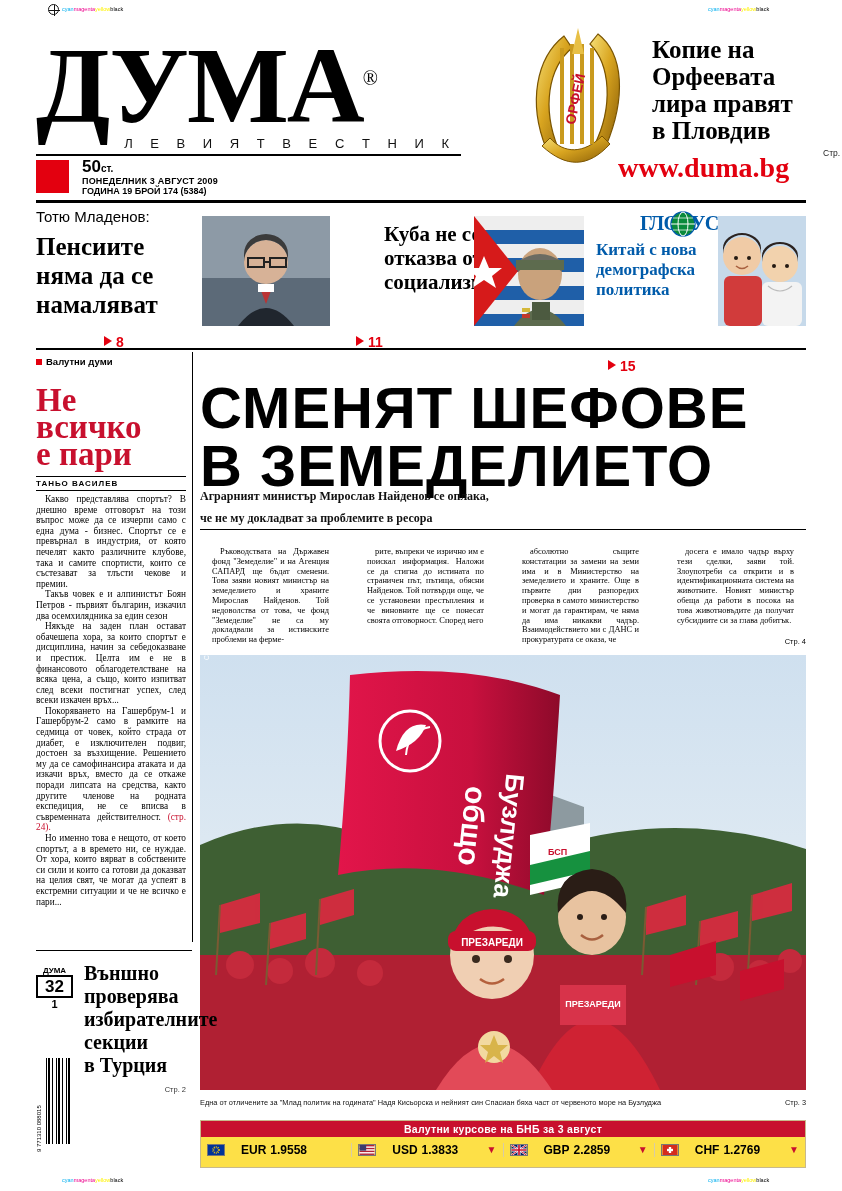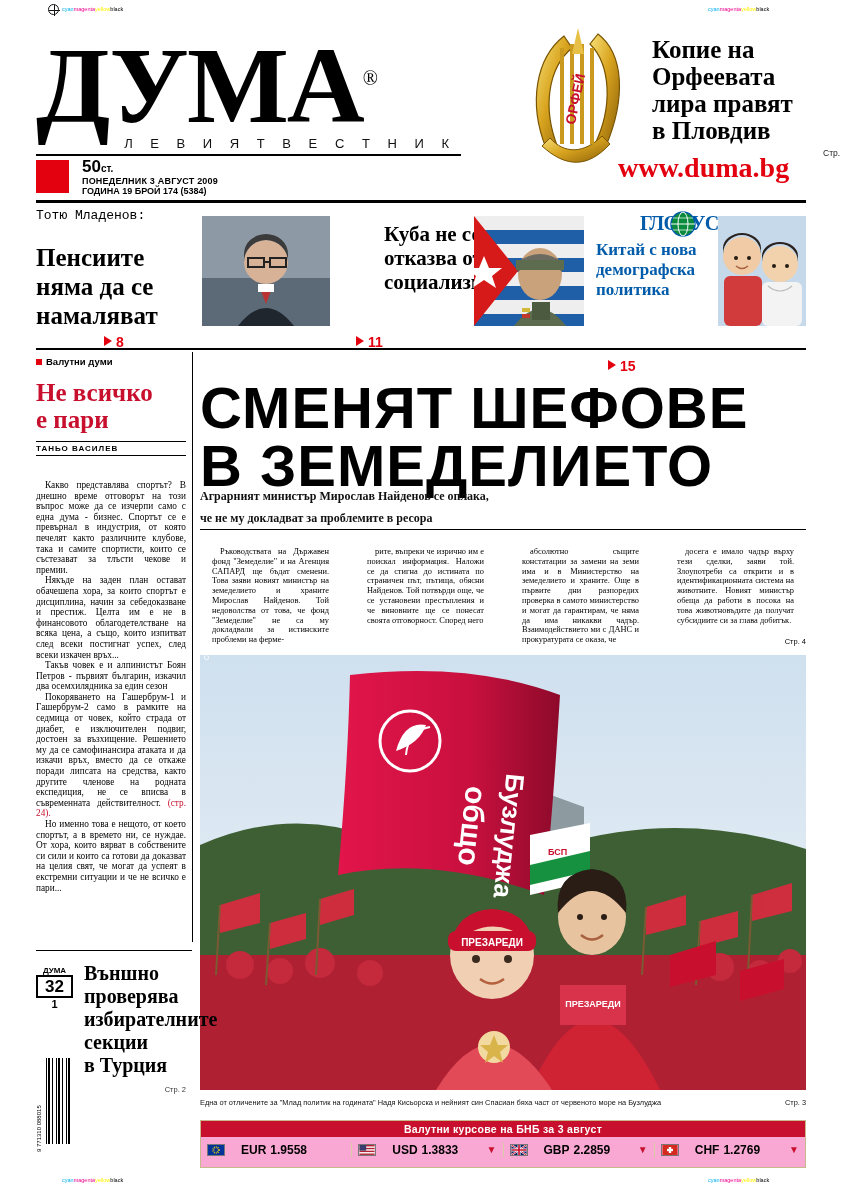"Тотю Младенов:" .t-kicker { font-family: Liberation Mono, monospace -> Liberation Sans, sans-serif; font-size: 13px -> 15px; margin-bottom: 20px -> 7px }
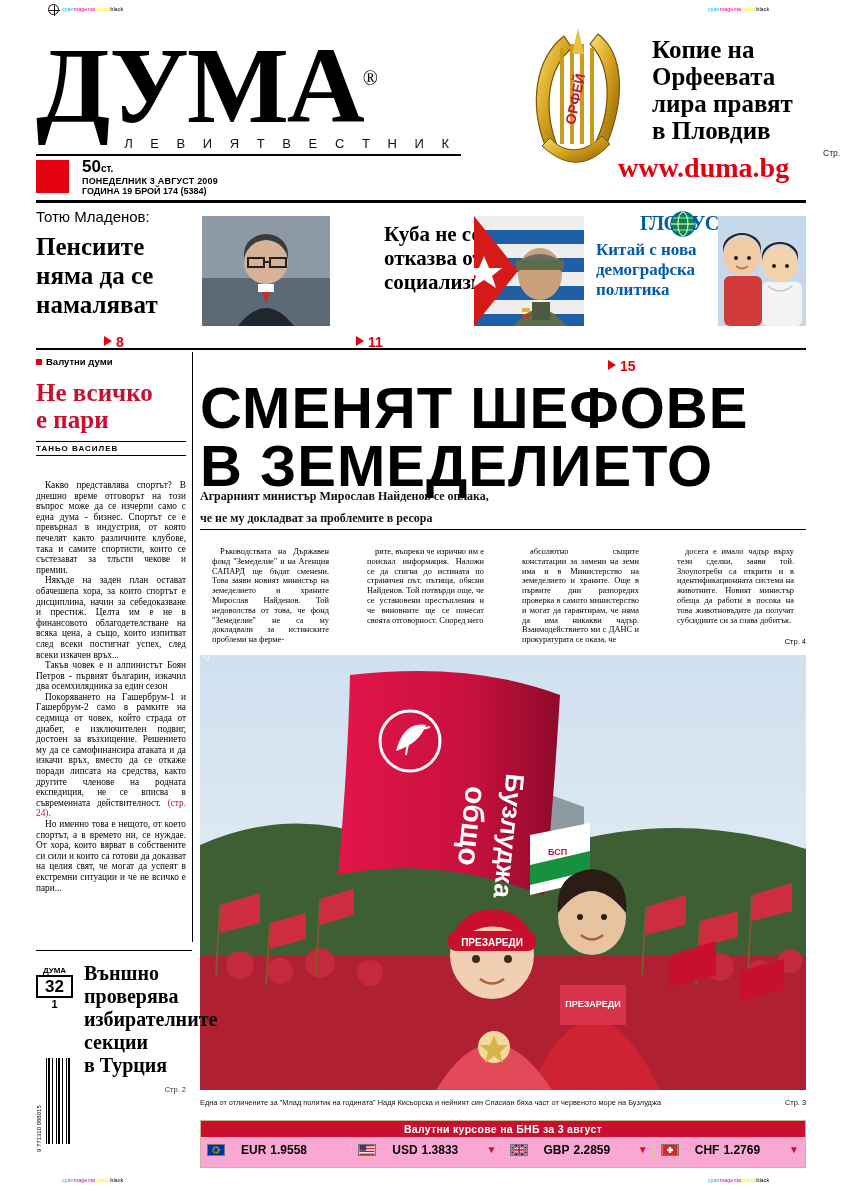"Не всичко" .col-left h2 { font-size: 25px -> 33px; margin: 12px 0 0 0 -> 20px 0 0 0 }
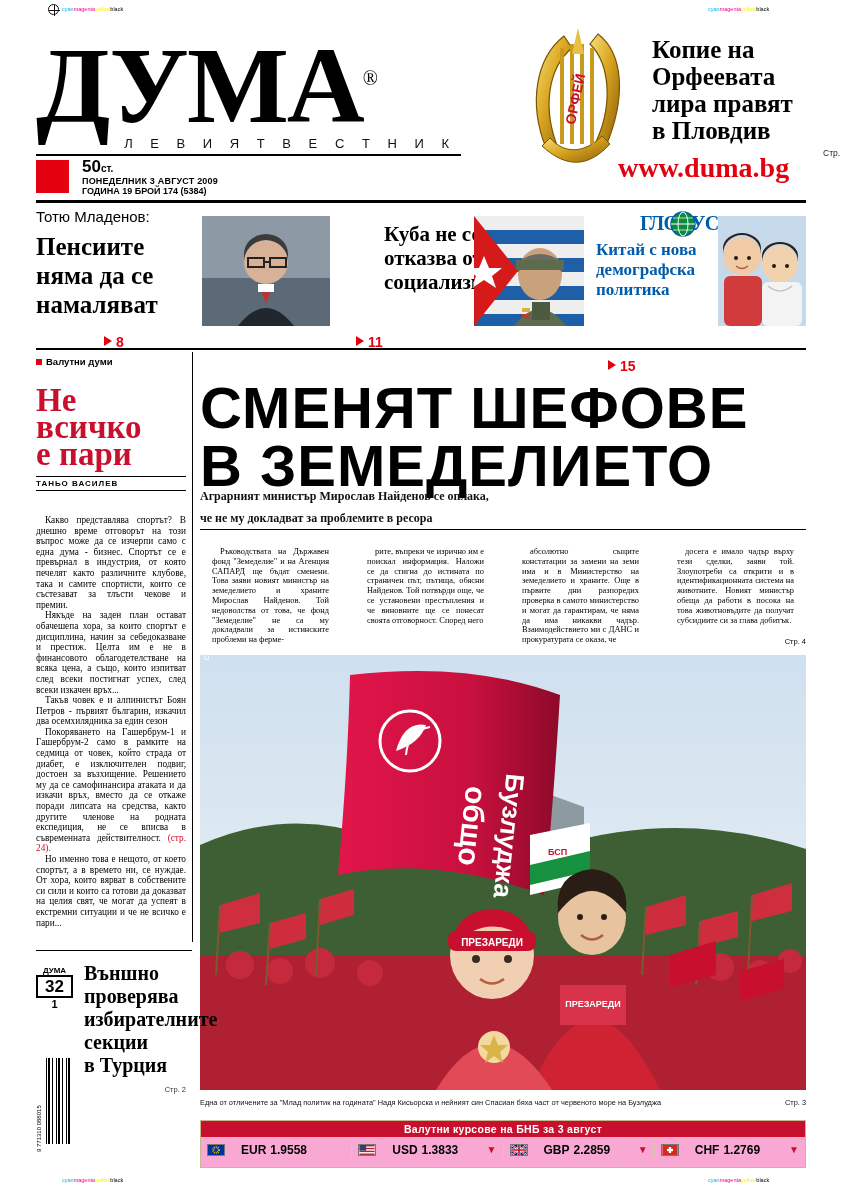"Какво представлява спортът? В днешно" .col-left p.first { margin-top: 24px -> 3px }
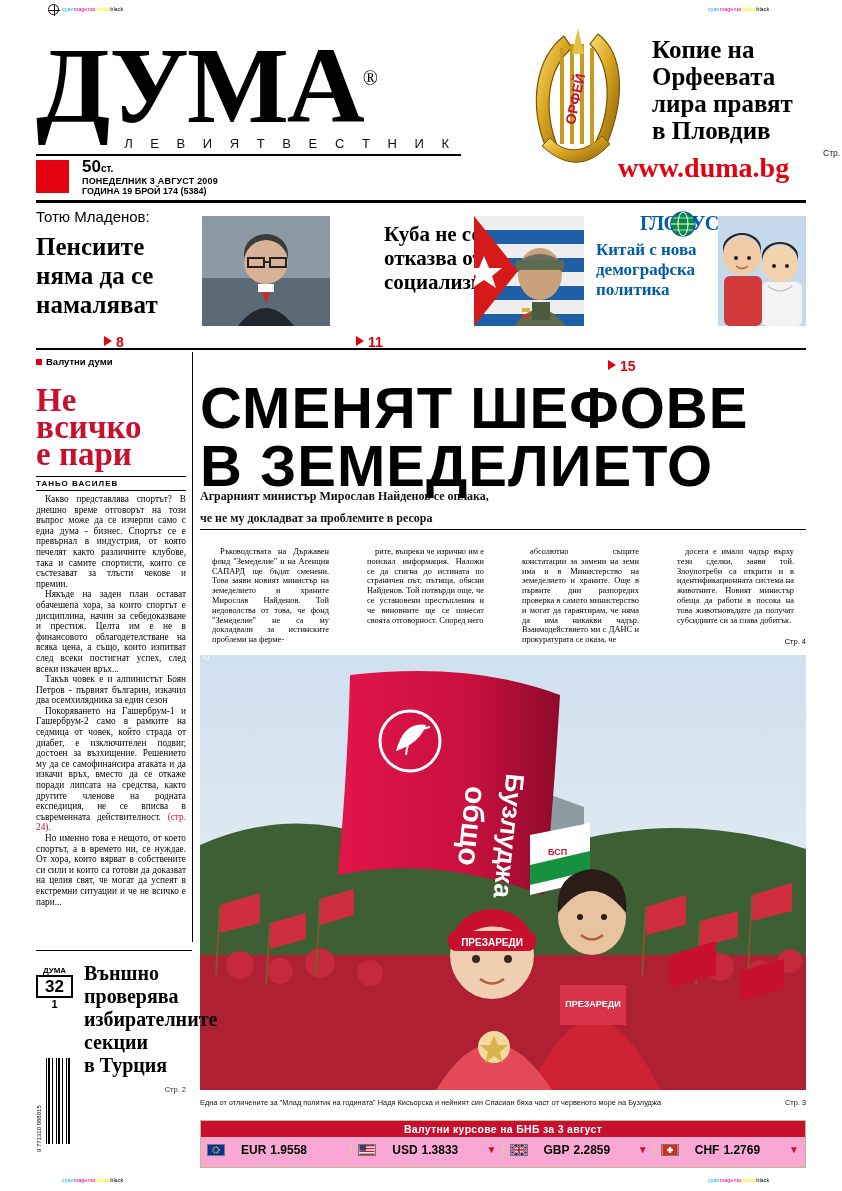"Някъде на заден план остават" p { order: before "Такъв човек е и алпинистът" -> after "Такъв човек е и алпинистът" }
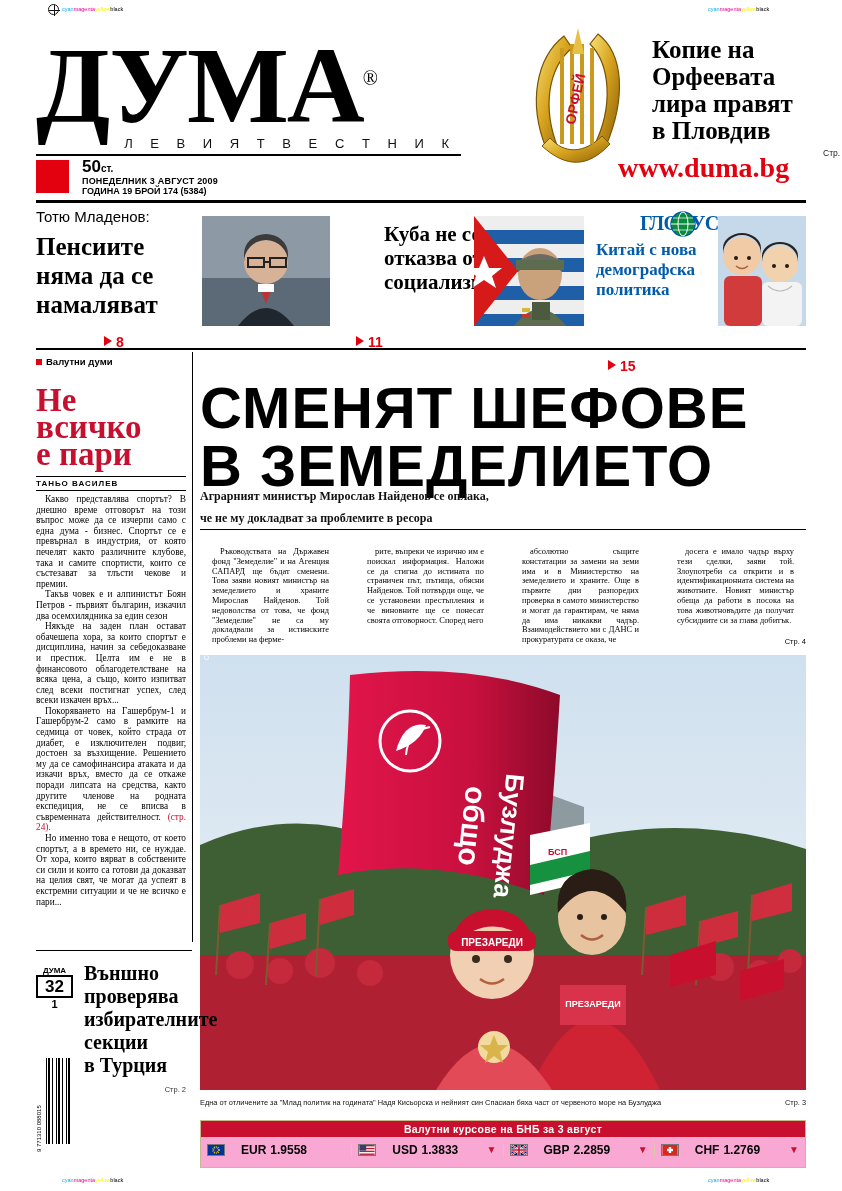"Валутни курсове на БНБ за" .curr { background: #f9a8d4 -> #fde047 }
